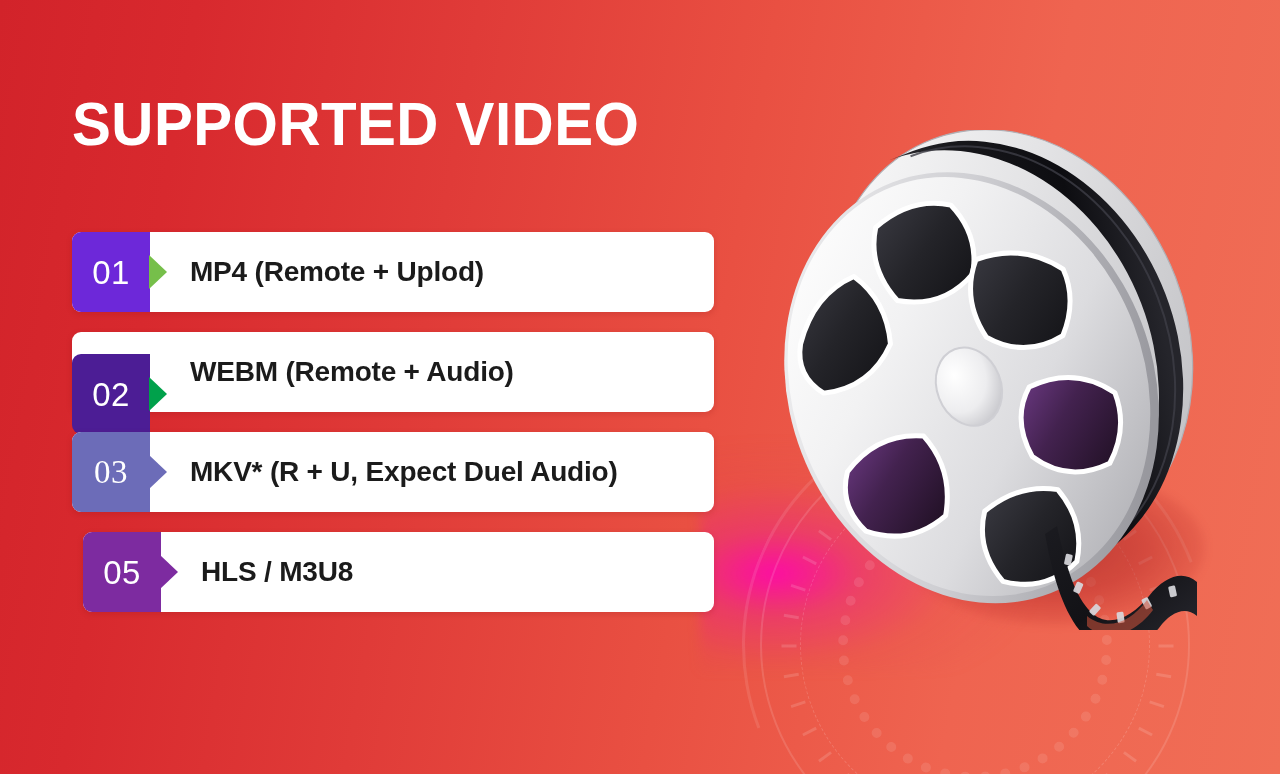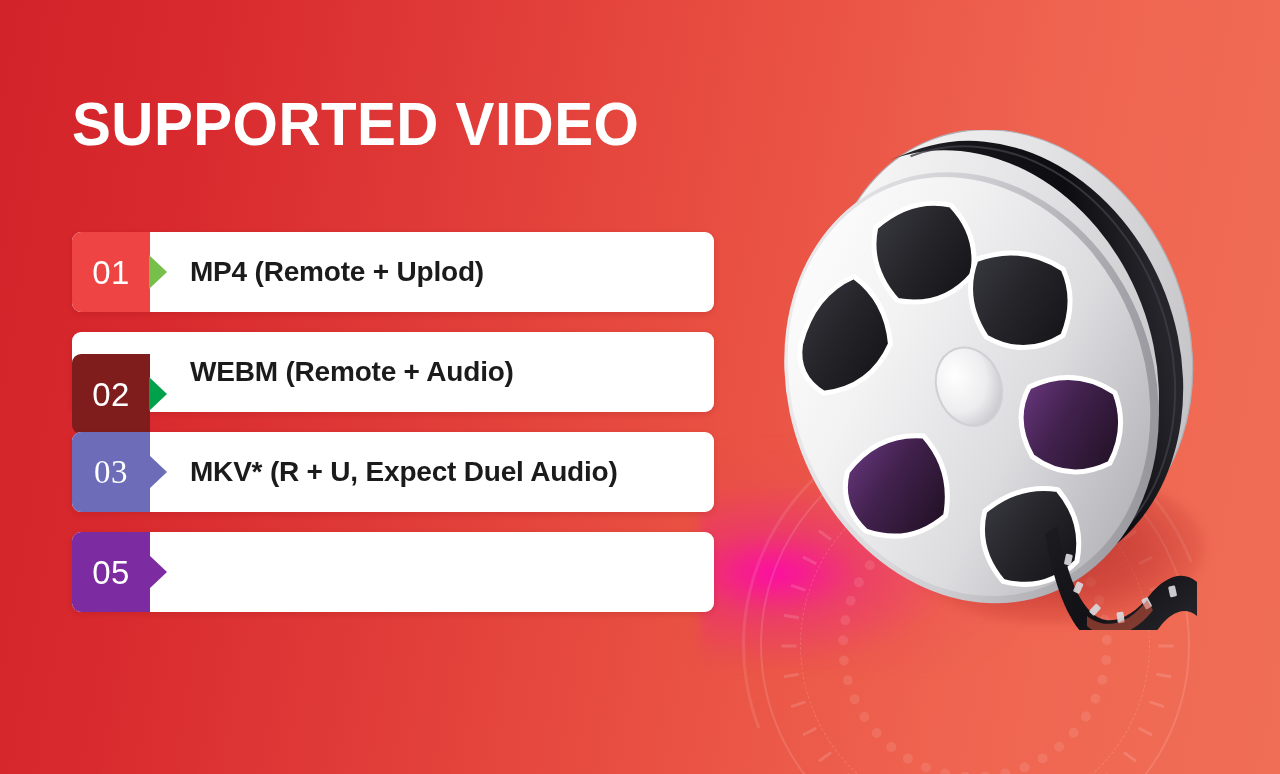"01" div.badge { background: #ef4444 -> #6d28d9 }
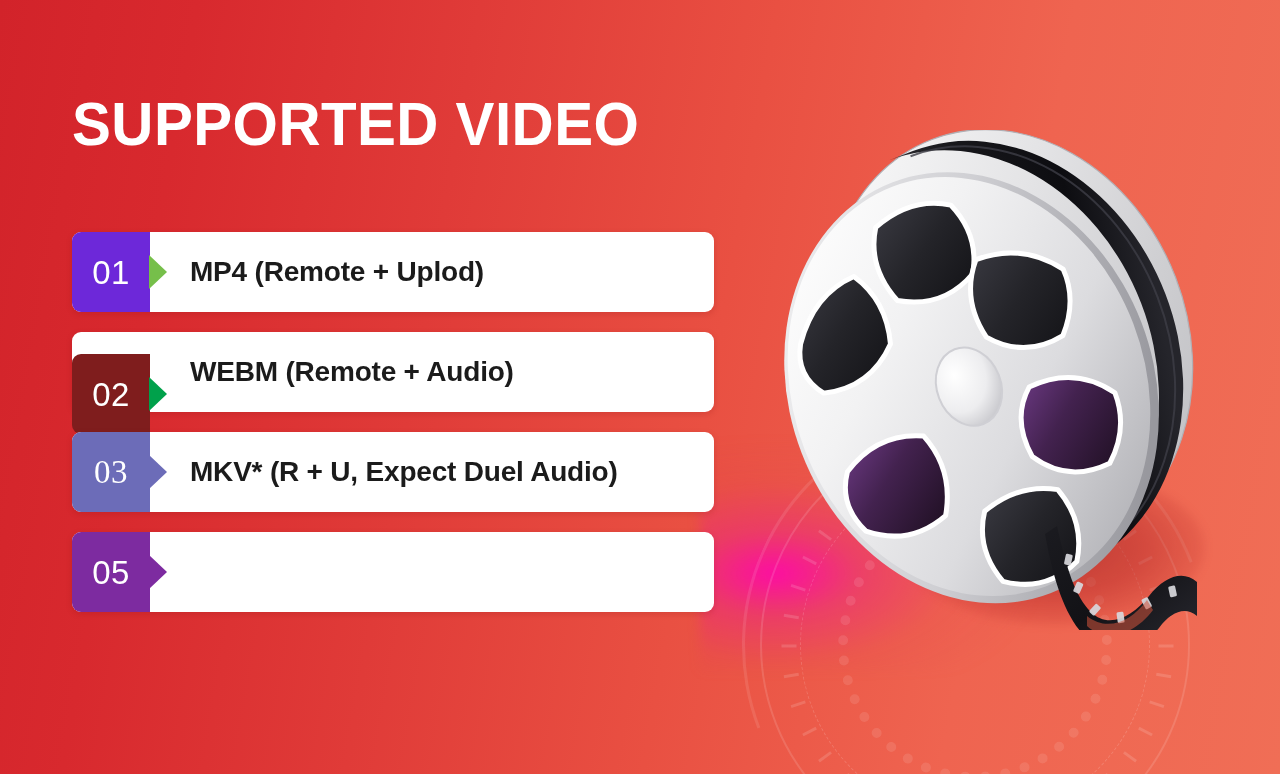"02" div.badge { background: #7f1d1d -> #4c1d95 }
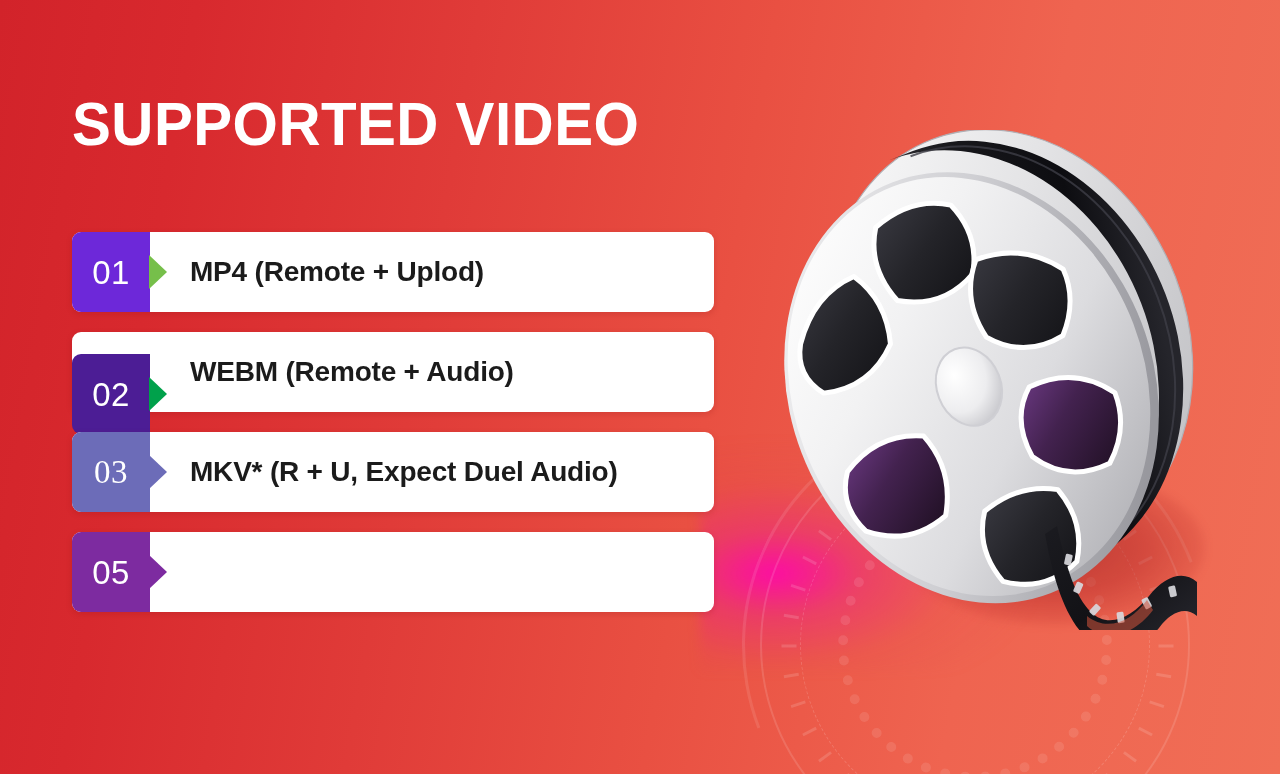"05" .row:last-child { margin-left: none -> 11px }
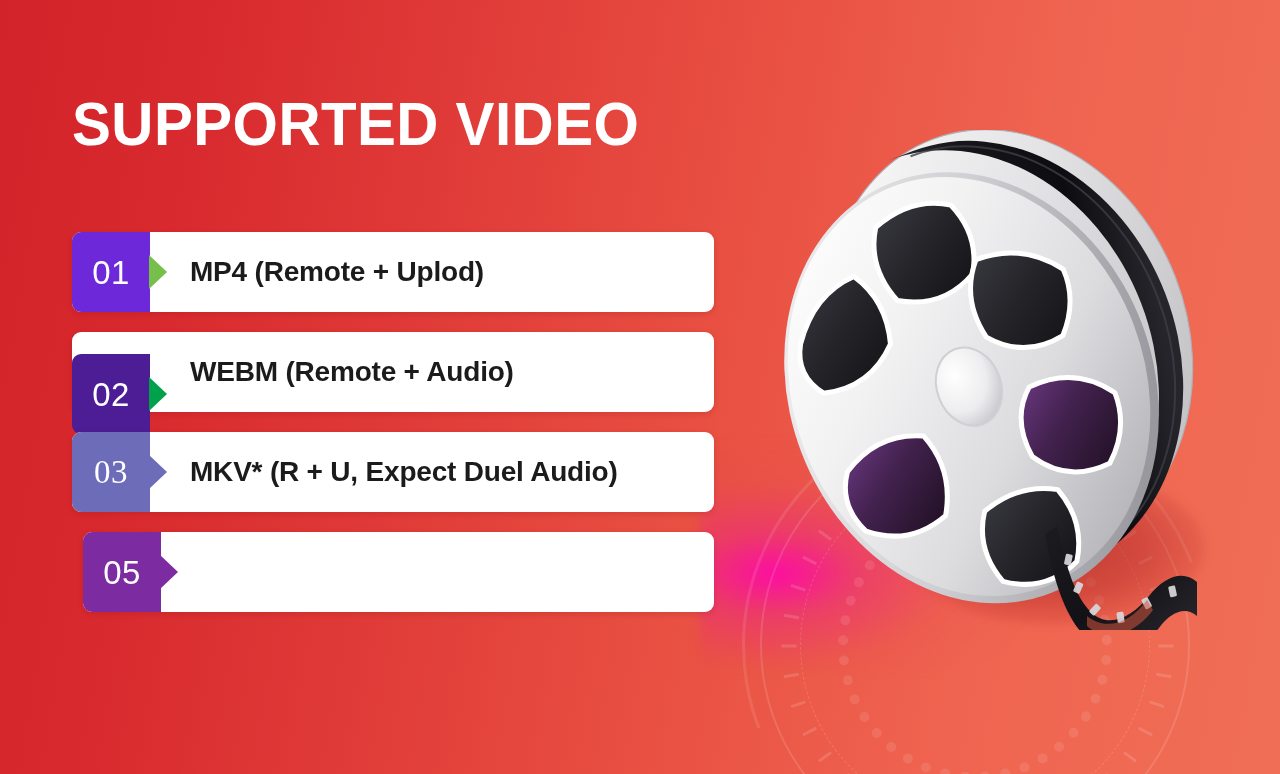"HLS / M3U8" div.row-label { html: none -> <div>HLS / M3U8</div> }
